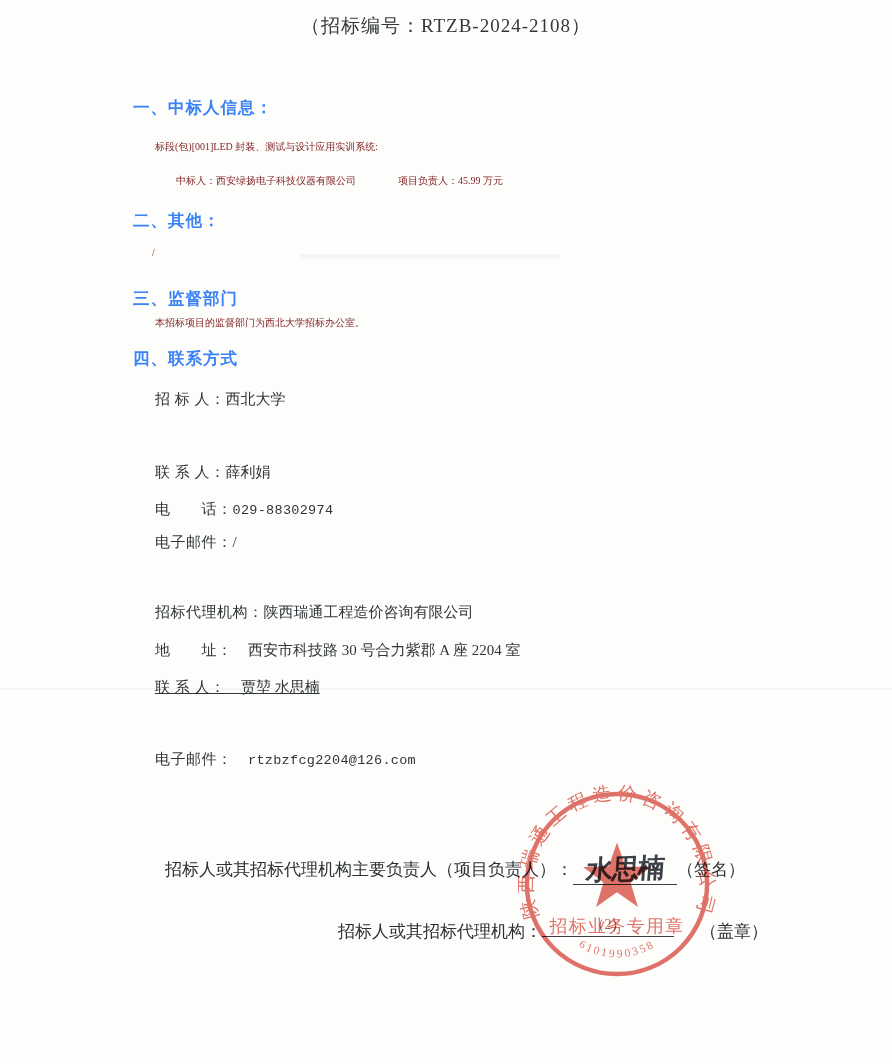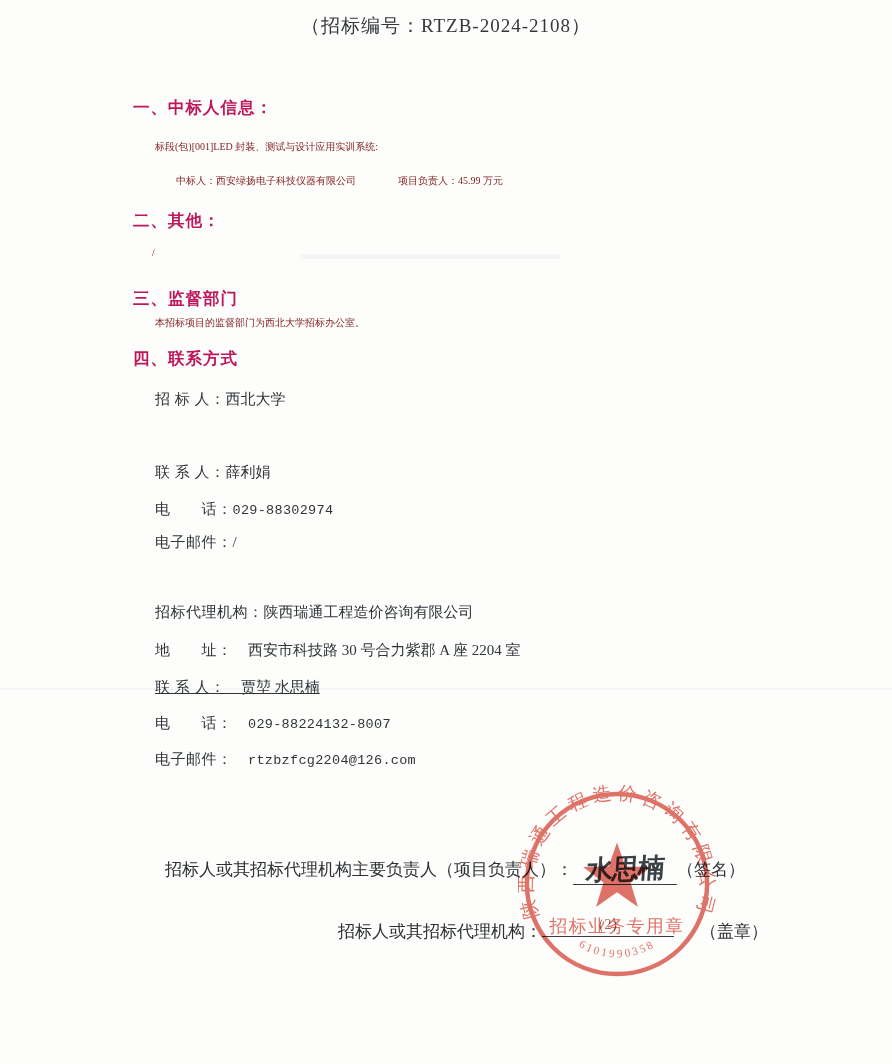"一、中标人信息：" .h1 { color: #be185d -> #3b82f6 }
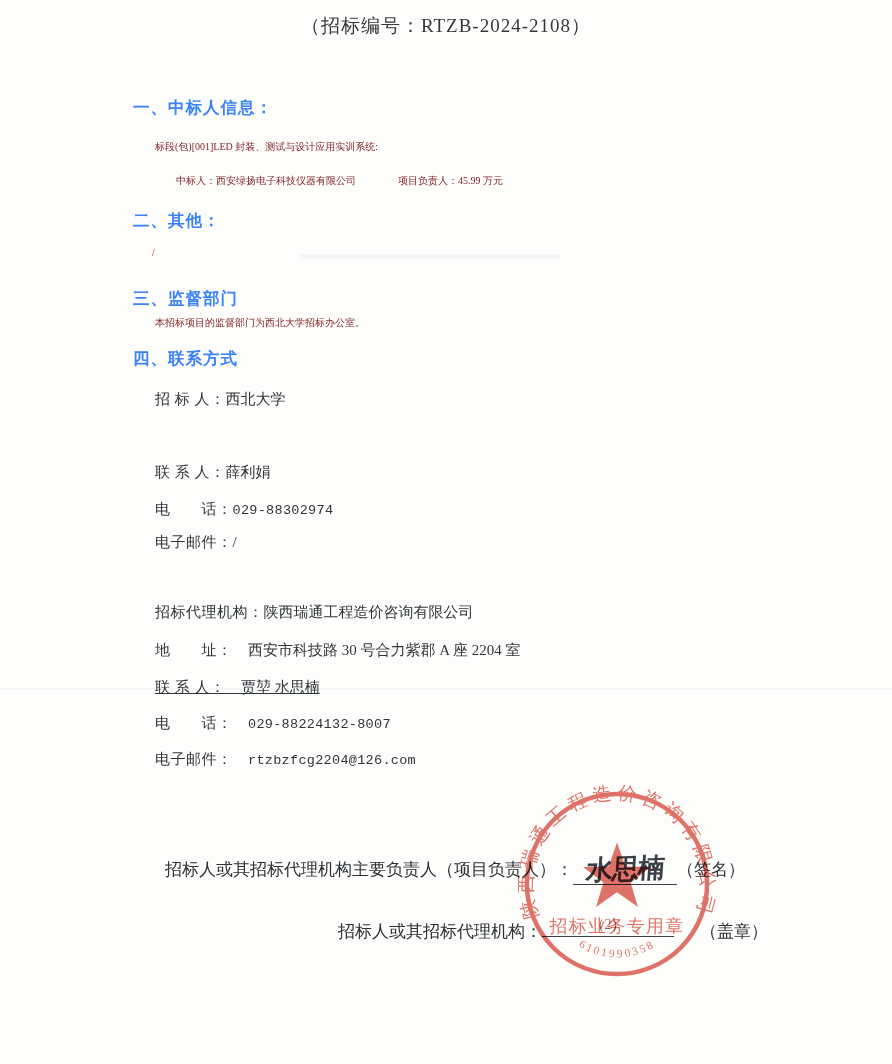"电 话： 029-88224132-8007" div.row { html: <div><span>电 话： </span><span>029-88224132-8007</span></div> -> none }
